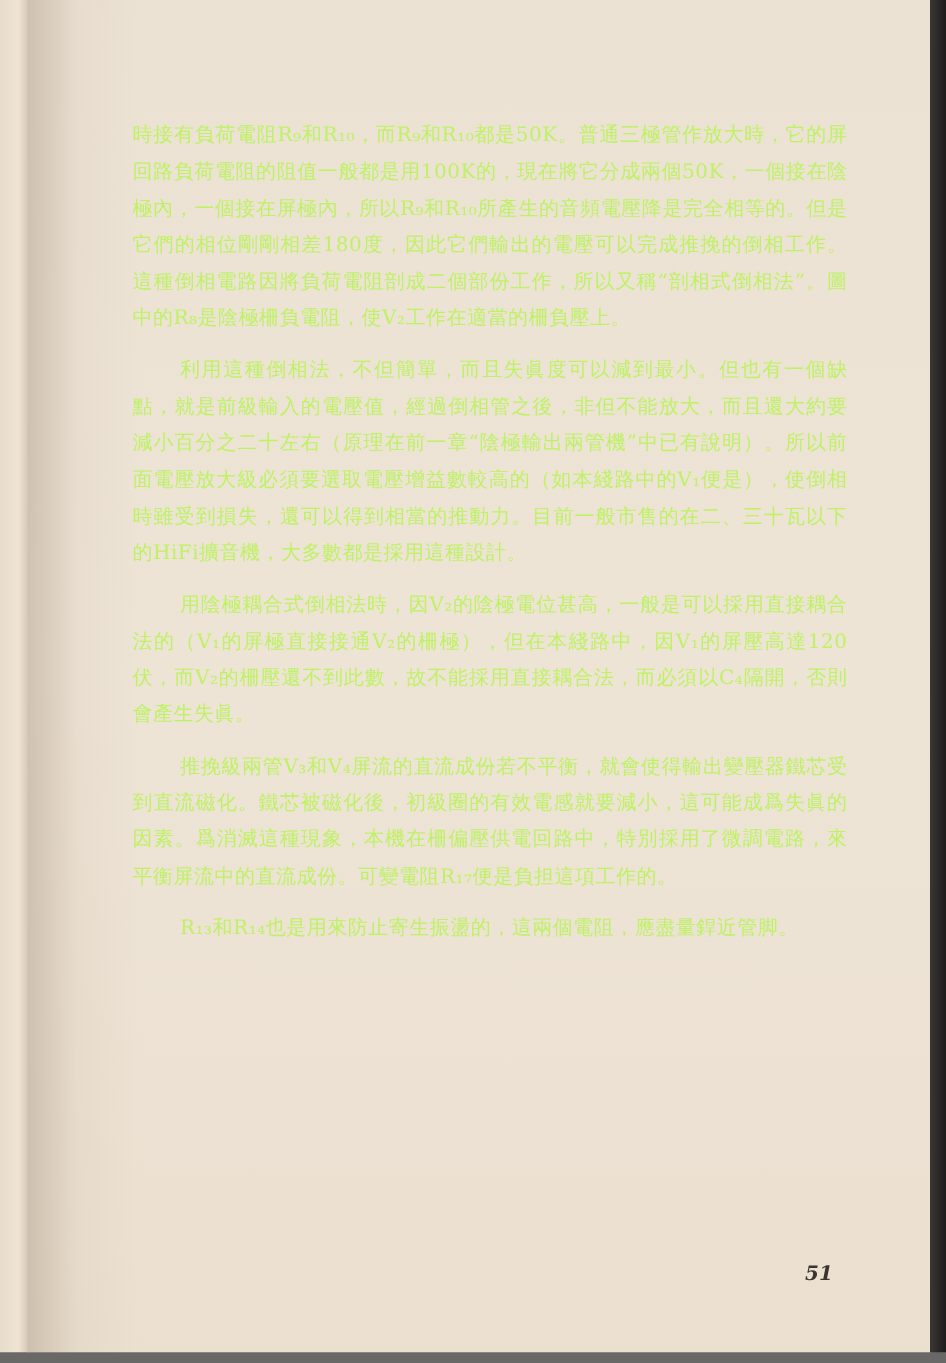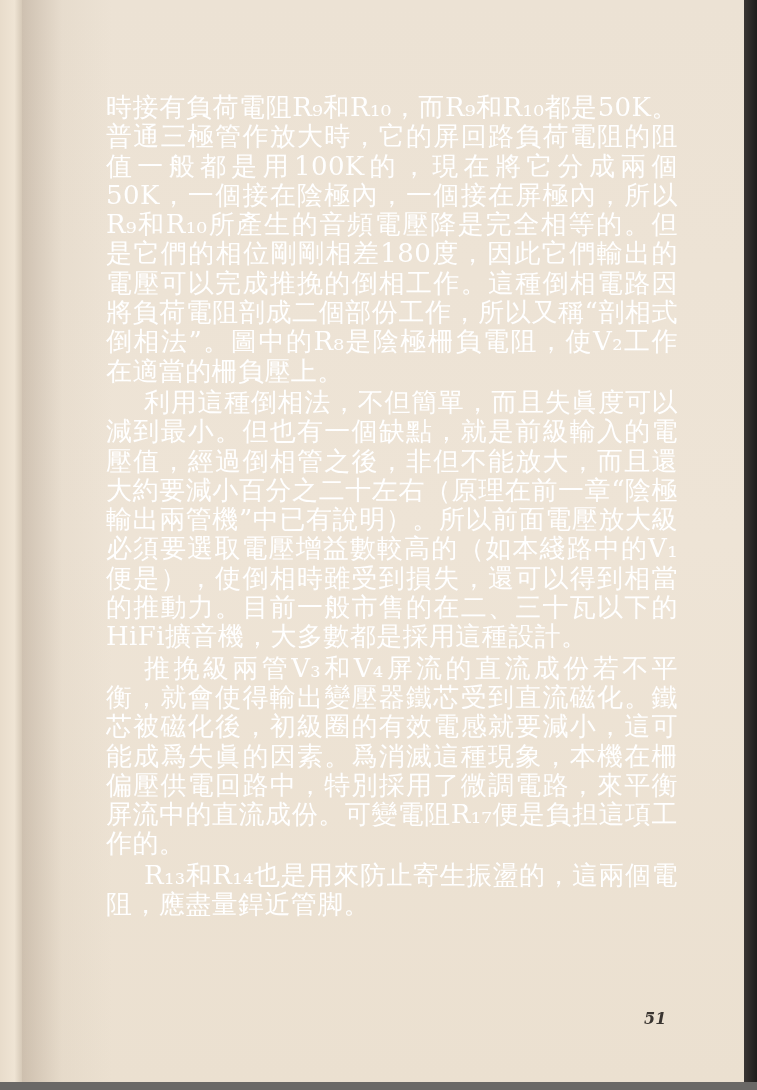"時接有負荷電阻R₉和R₁₀，而R₉和R₁₀都是50K。普通三極管作放大時，它的屏" .body-text { color: #ffffff -> #bef264; font-size: 26px -> 16px }
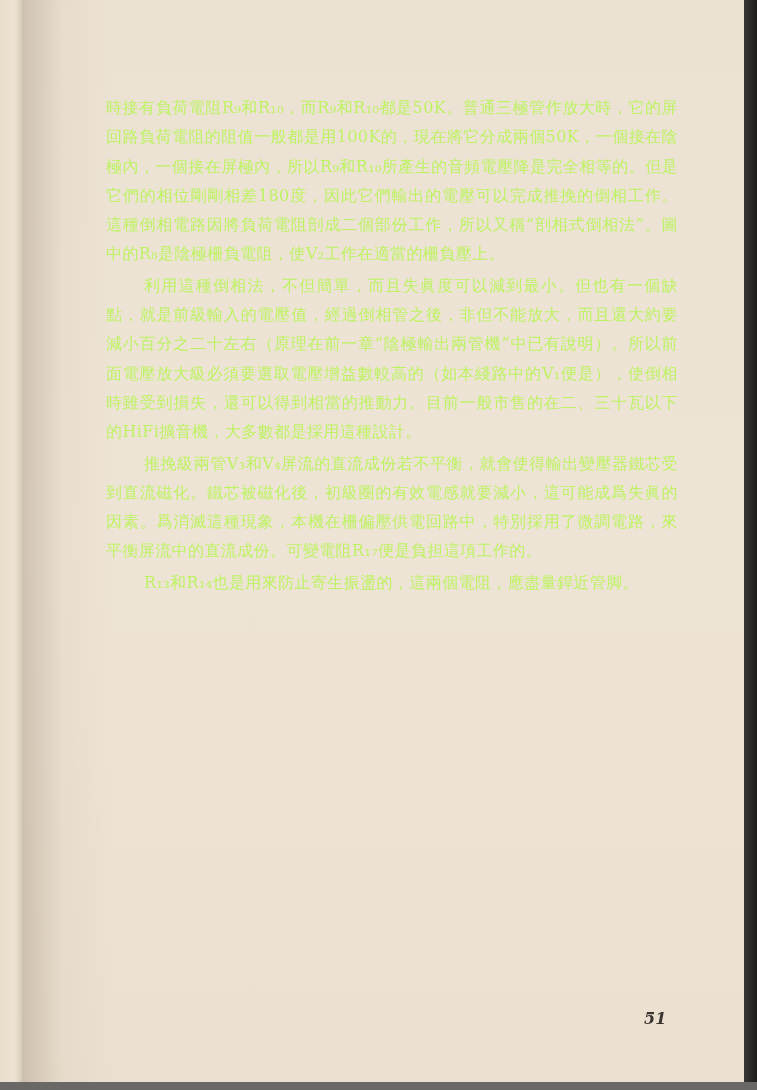"利用這種倒相法，不但簡單，而且失眞度可以減到最小。但也有一個缺點，就是前級輸入的" .para + .para { margin-top: 2px -> 12px }
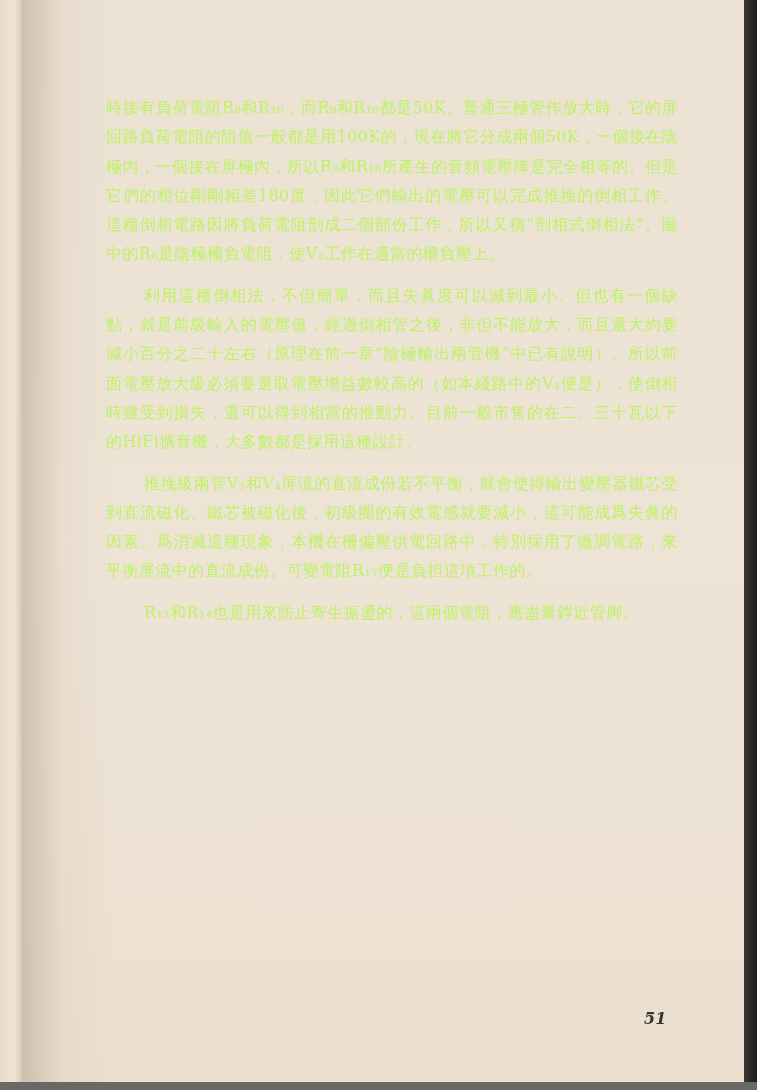"用陰極耦合式倒相法時，因V₂的陰極電位甚高，一般是可以採用直接耦合法的（V₁的屏" p.para { html: none -> <p>用陰極耦合式倒相法時，因V₂的陰極電位甚高，一般是可以採用直接耦合法的（V₁的屏極直接接通V₂的柵極），但在本綫路中，因V₁的屏壓高達120伏，而V₂的柵壓還不到此數，故不能採用直接耦合法，而必須以C₄隔開，否則會產生失眞。</p> }
